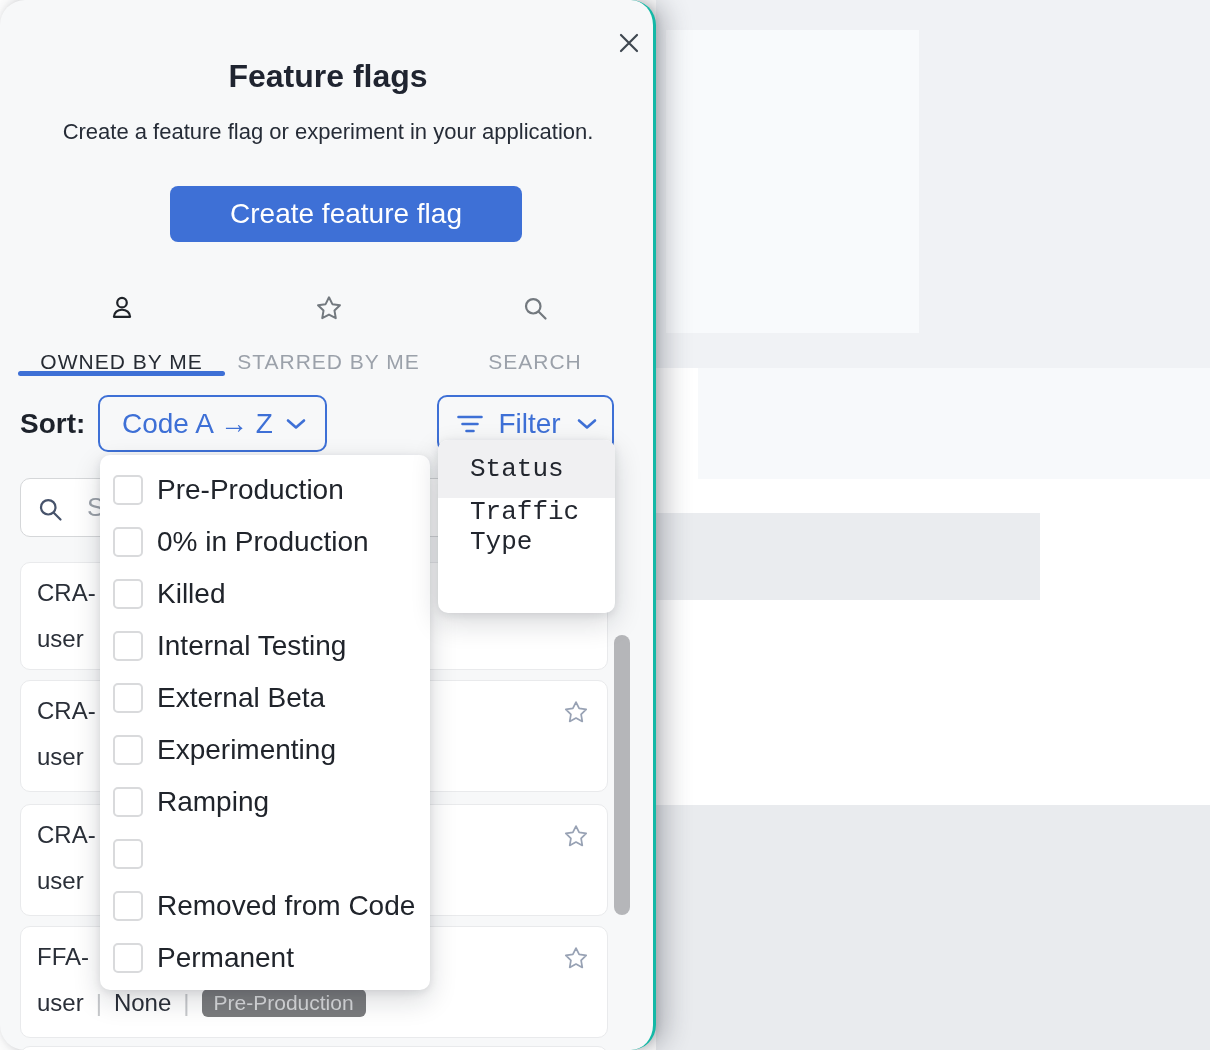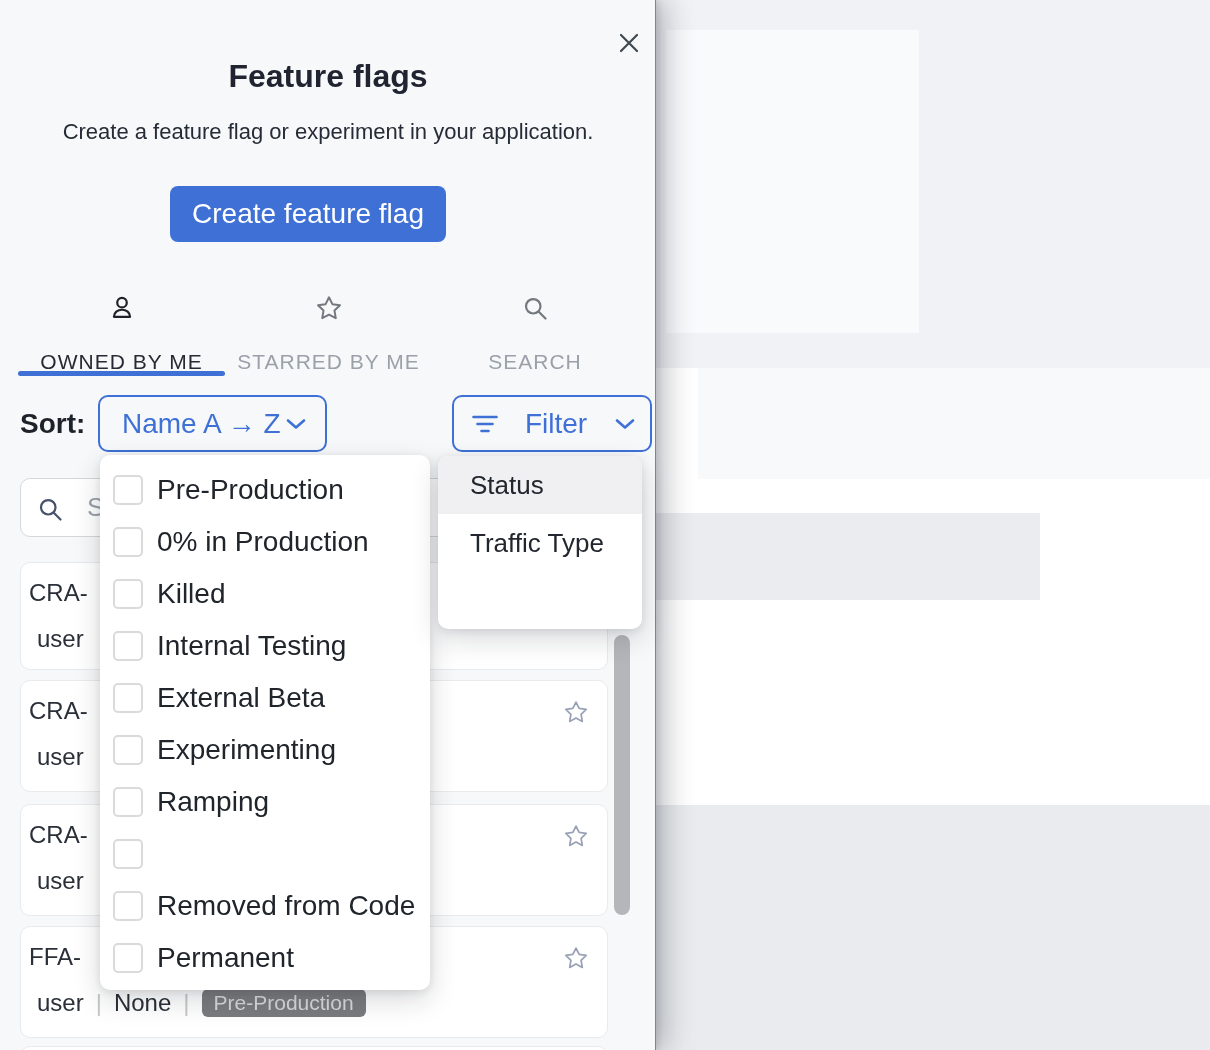"Feature flags" .panel { border-radius: none -> 25px; border-right: 1px solid #14b8a6 -> 3px solid #14b8a6 }
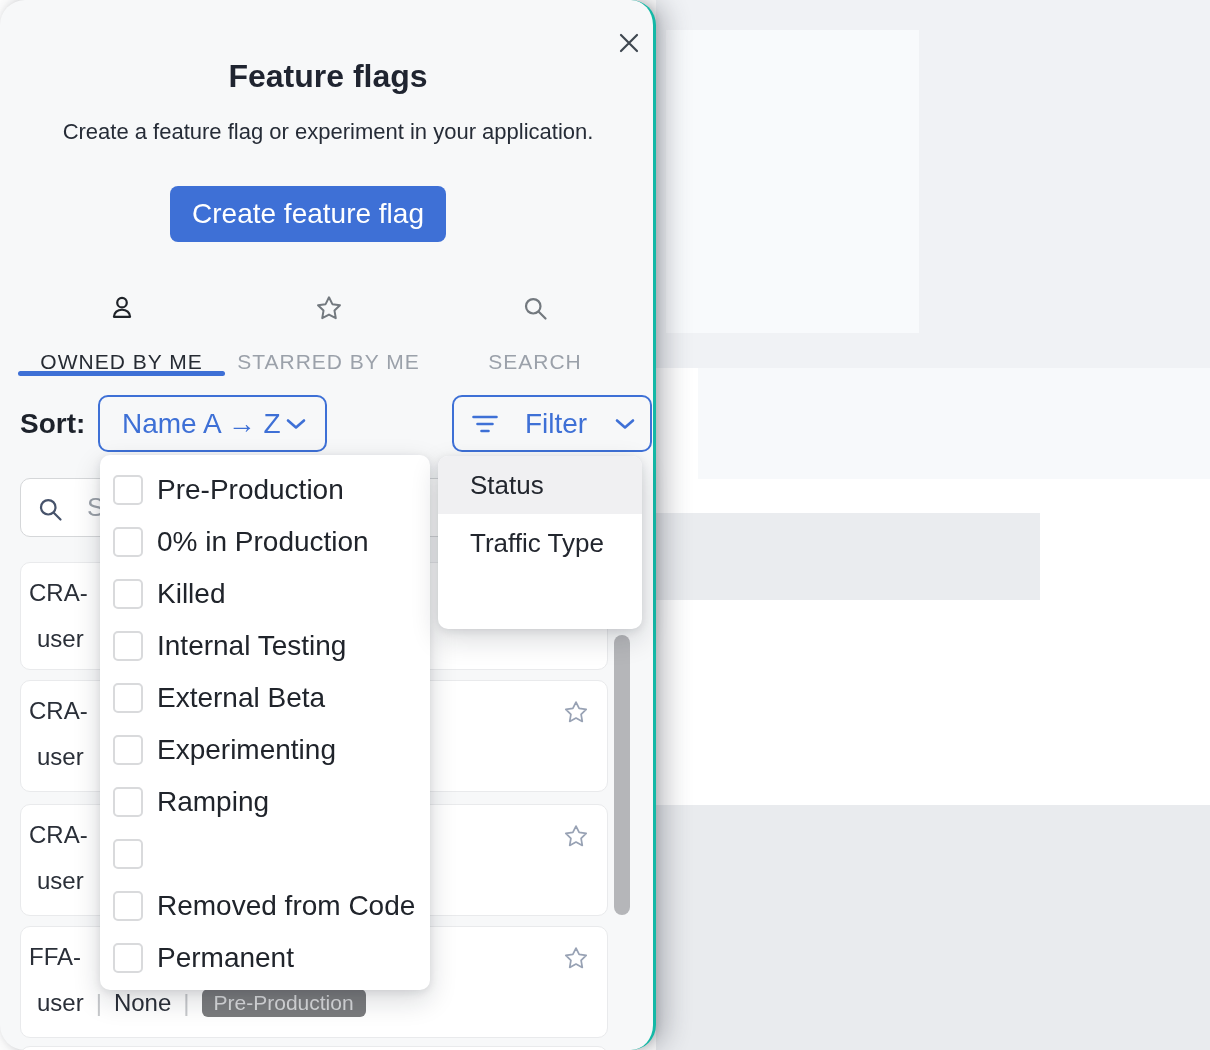"Create feature flag" .create-btn { width: 276px -> 352px }
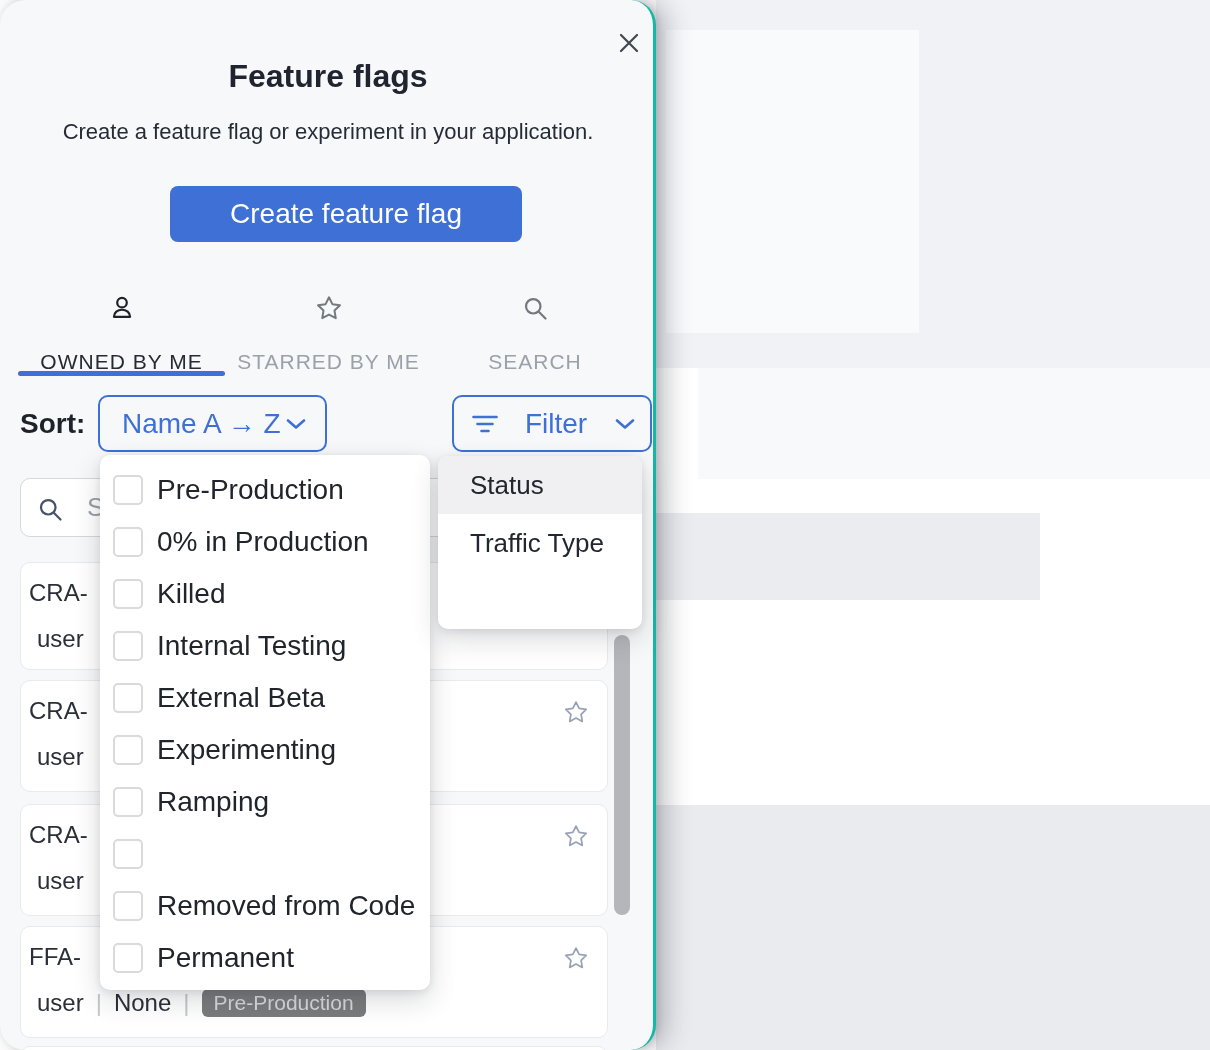"Name A → Z" span { text: Name -> Code }
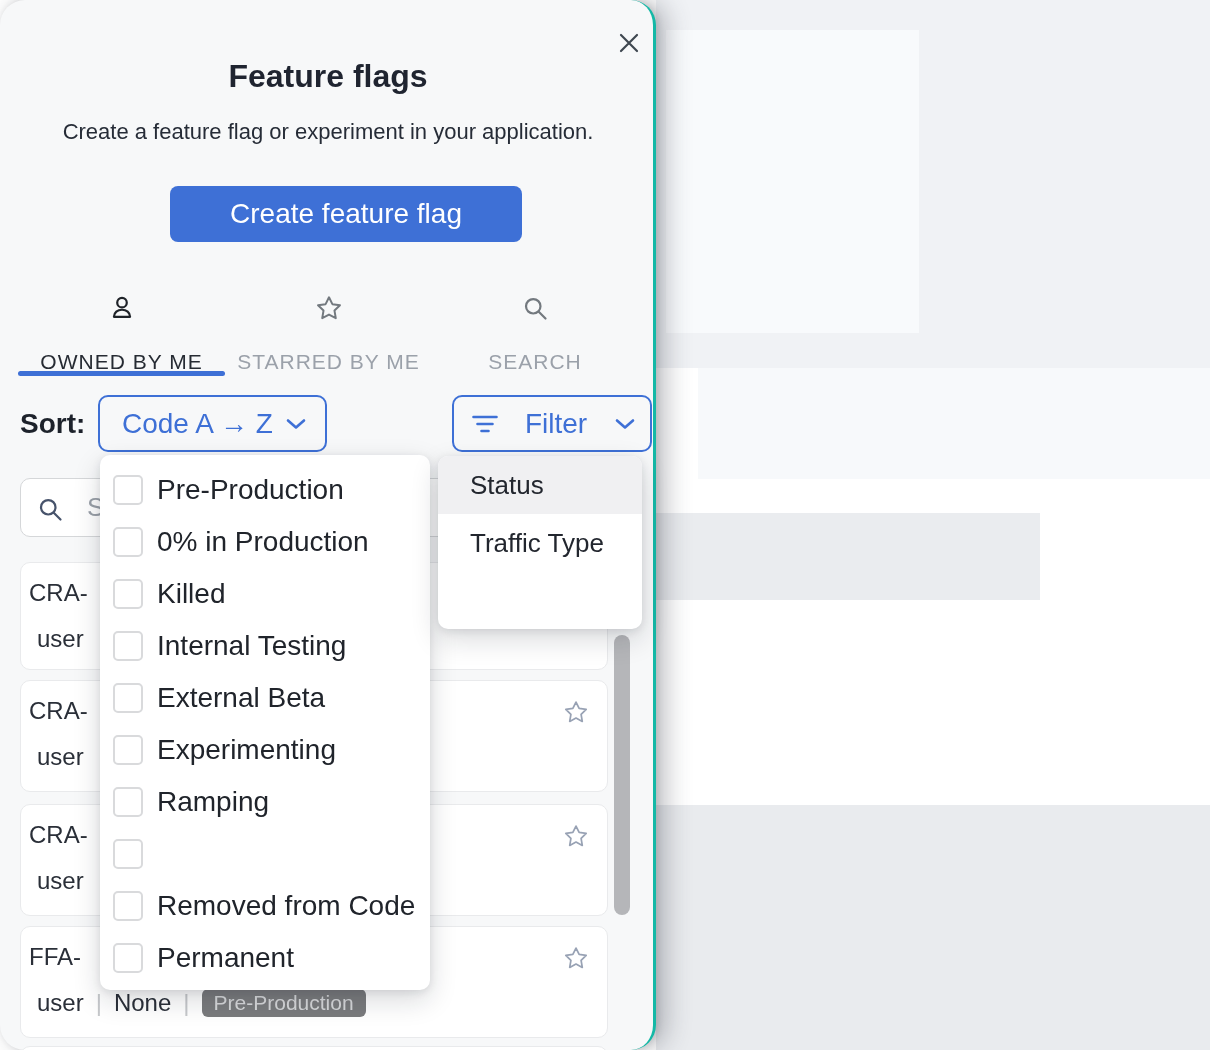"Filter" .filter-btn { margin-left: 15px -> none; width: 200px -> 177px }
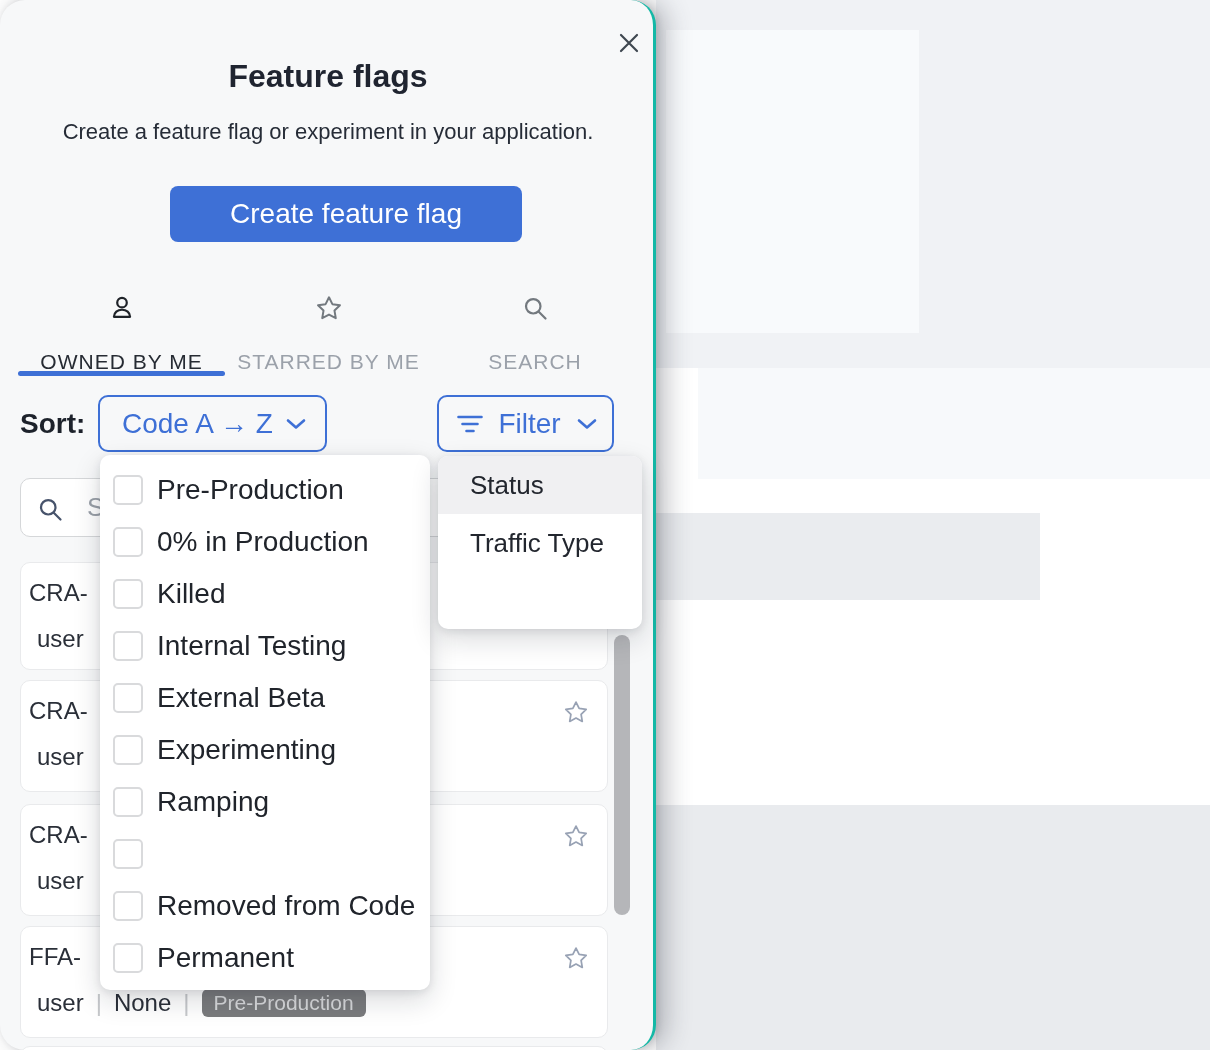"Status" .filter-menu { font-family: none -> Liberation Mono, monospace; top: 456px -> 440px; width: 204px -> 177px }
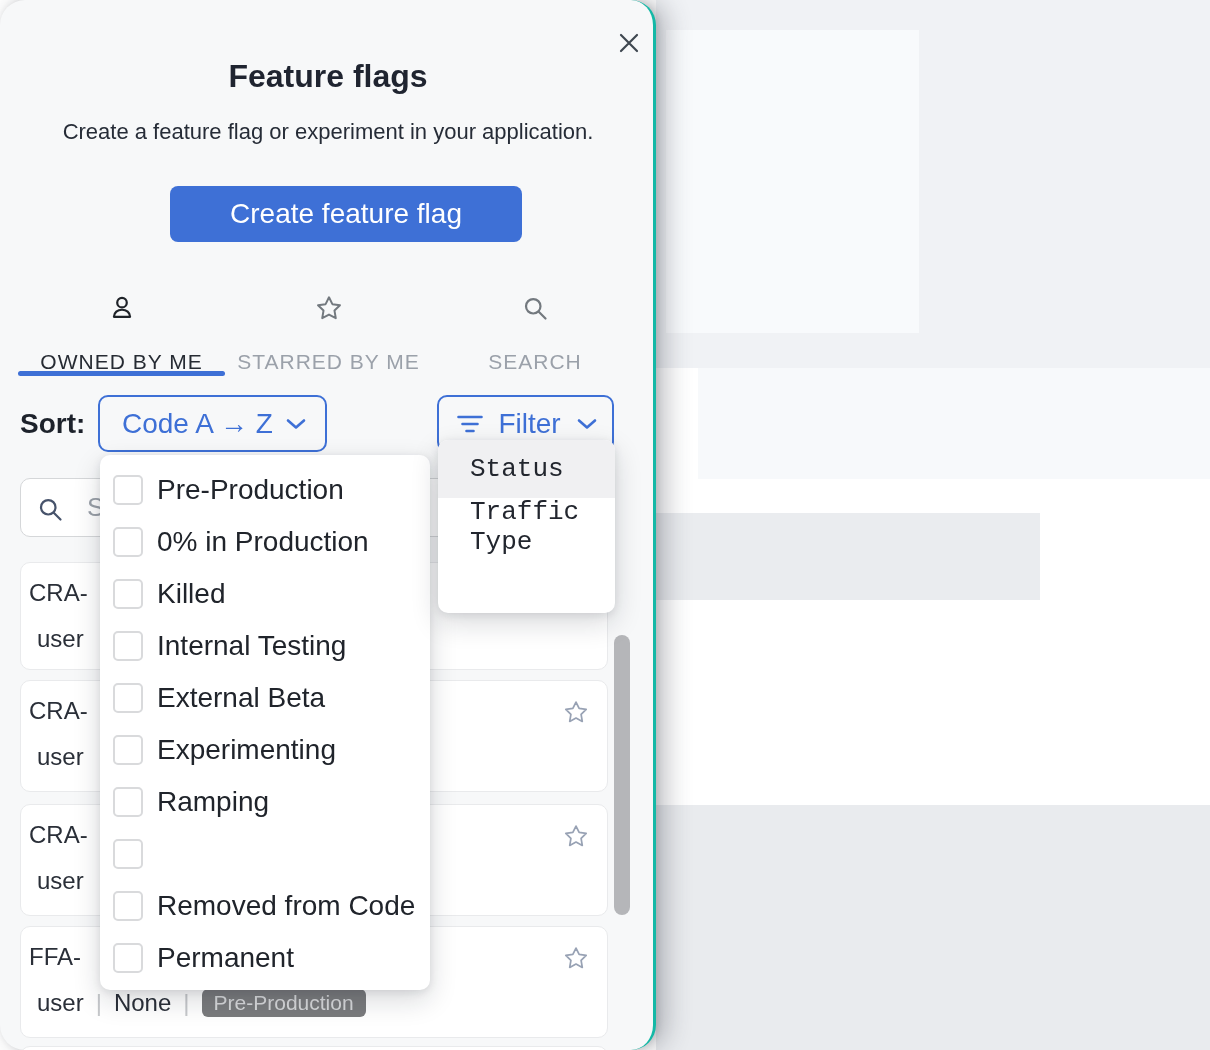"CRA-" .card .t1 { left: 8px -> 16px }
